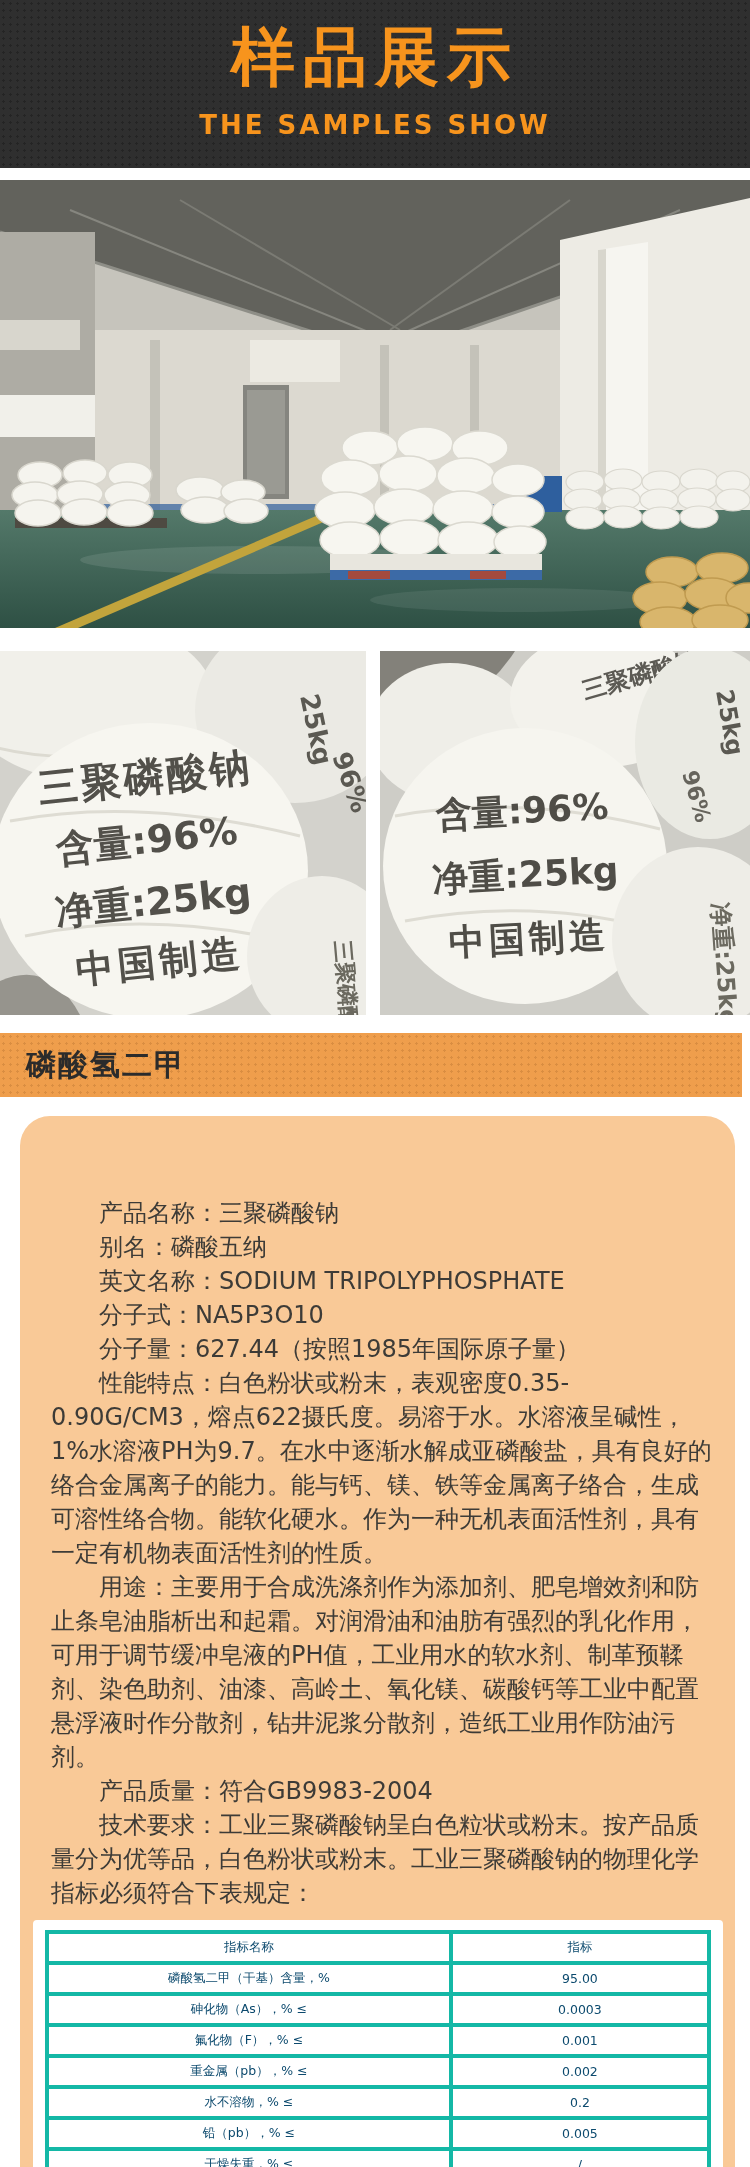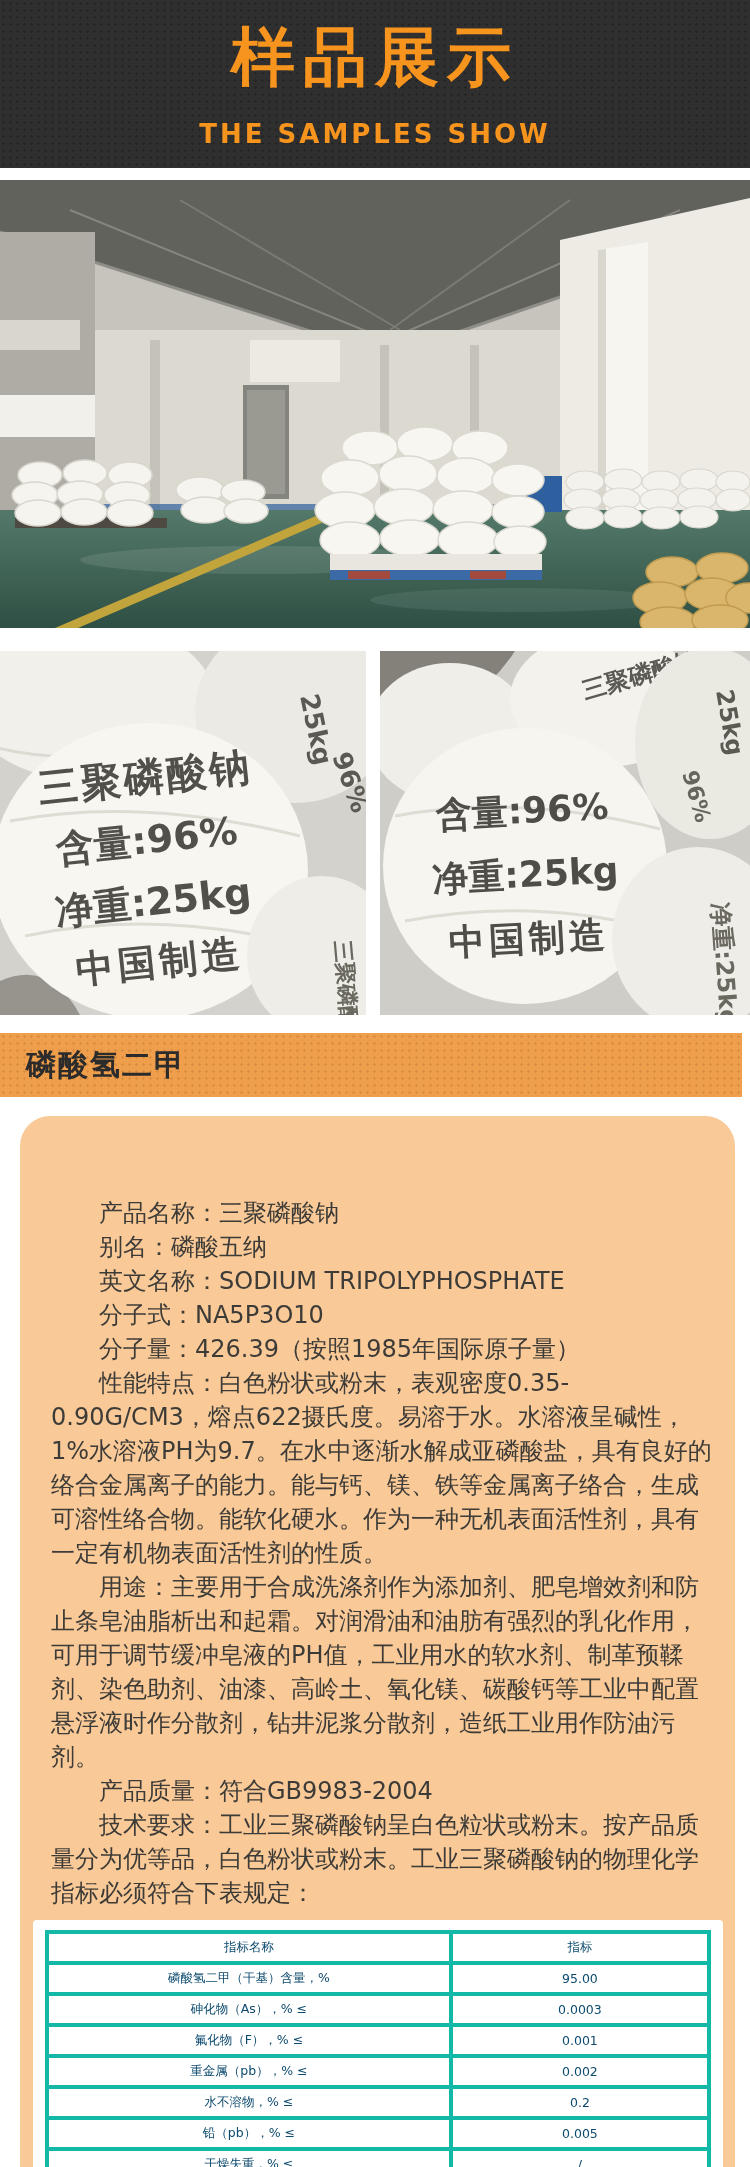"THE SAMPLES SHOW" .header-sub { margin-top: 28px -> 19px }
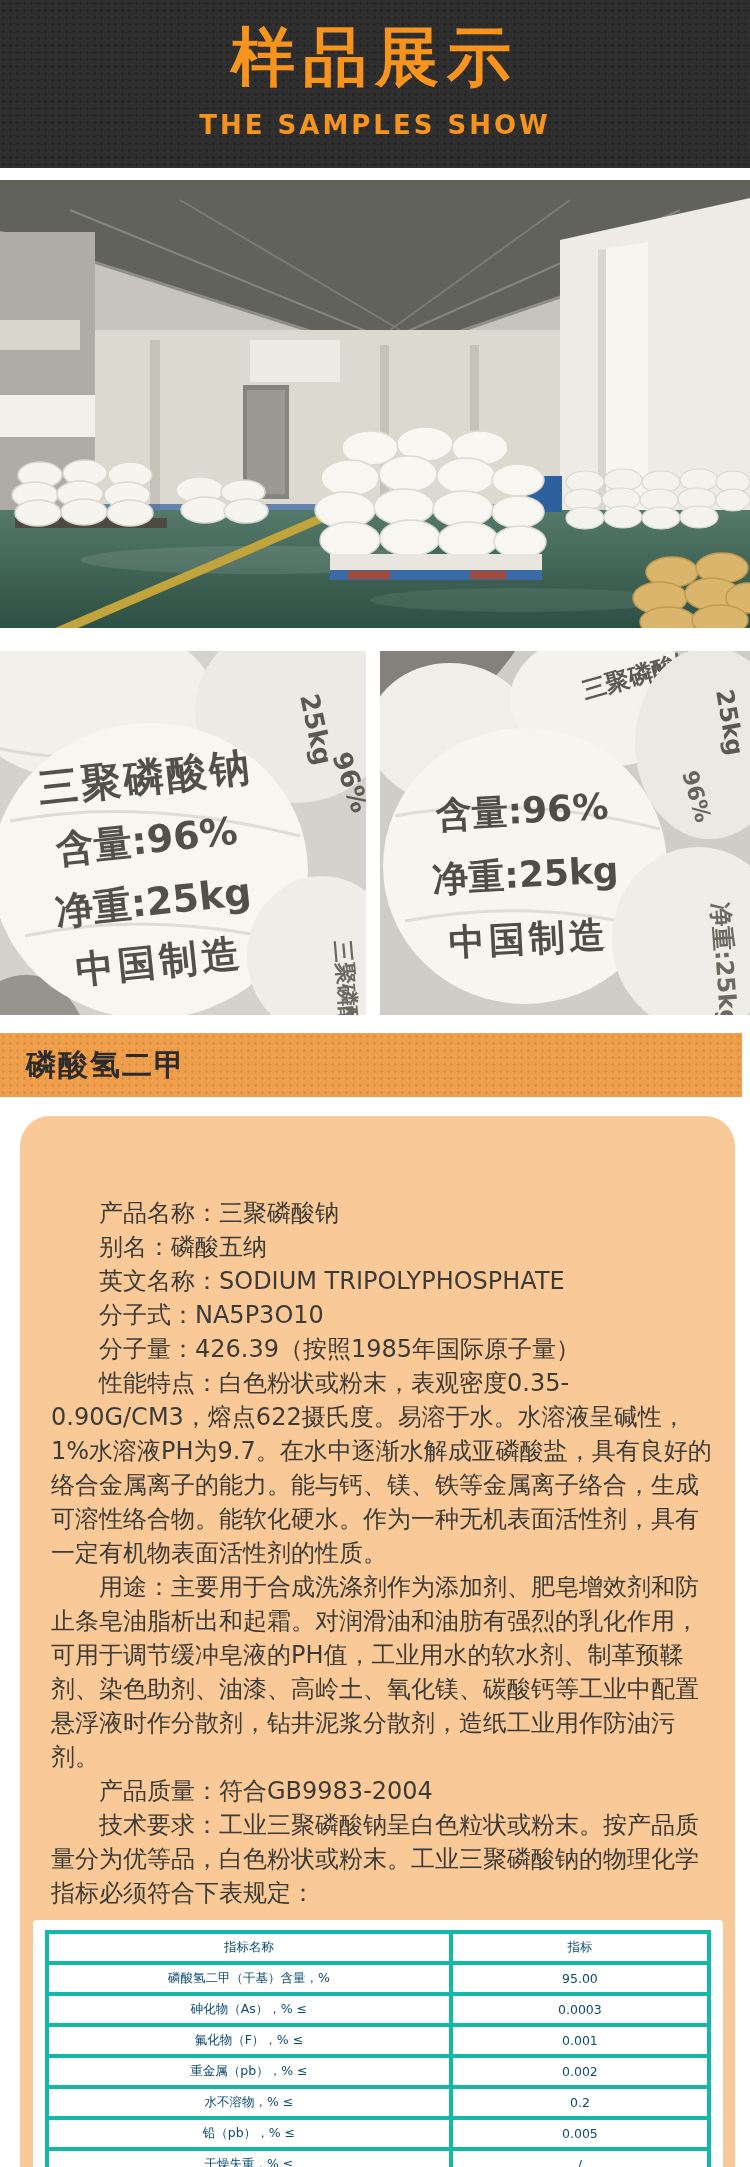"分子量：426.39（按照1985年国际原子量）" p { text: 426.39 -> 627.44 }
